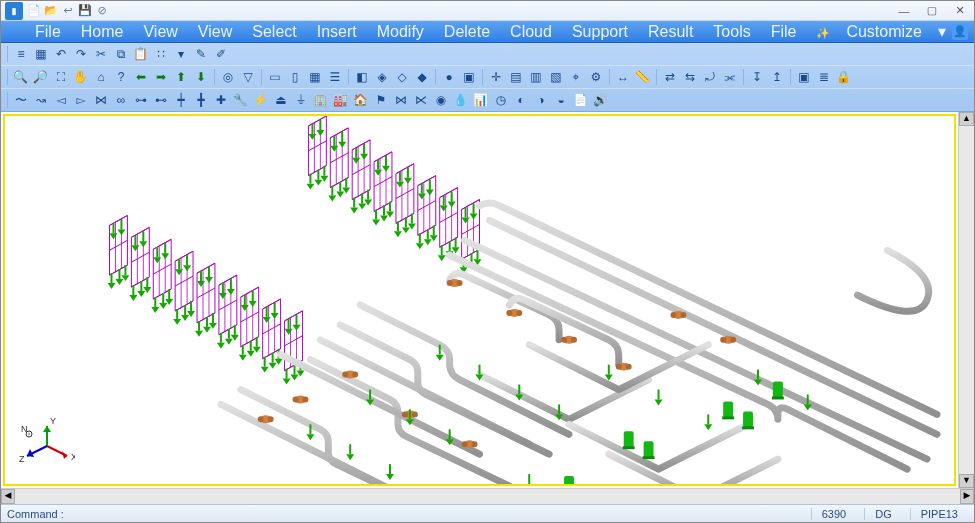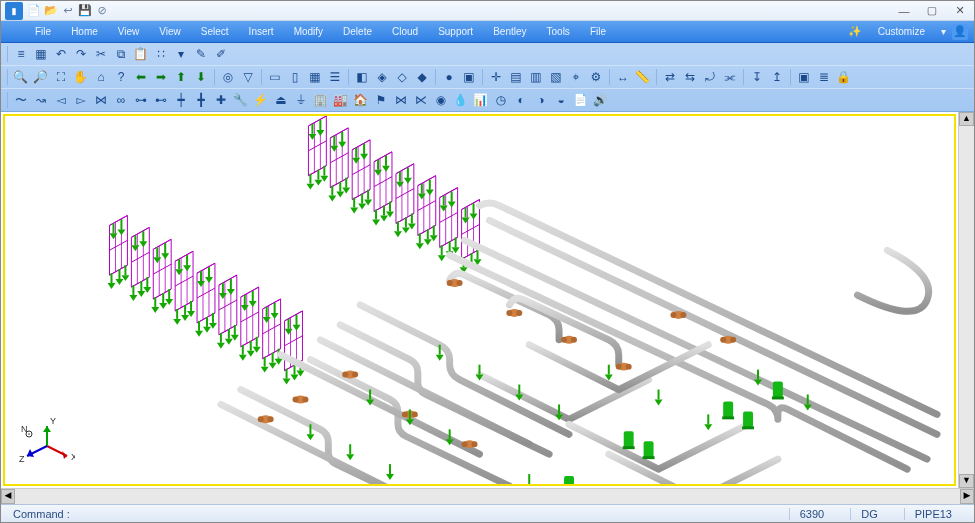"File" .menubar { font-size: 10px -> 16px }
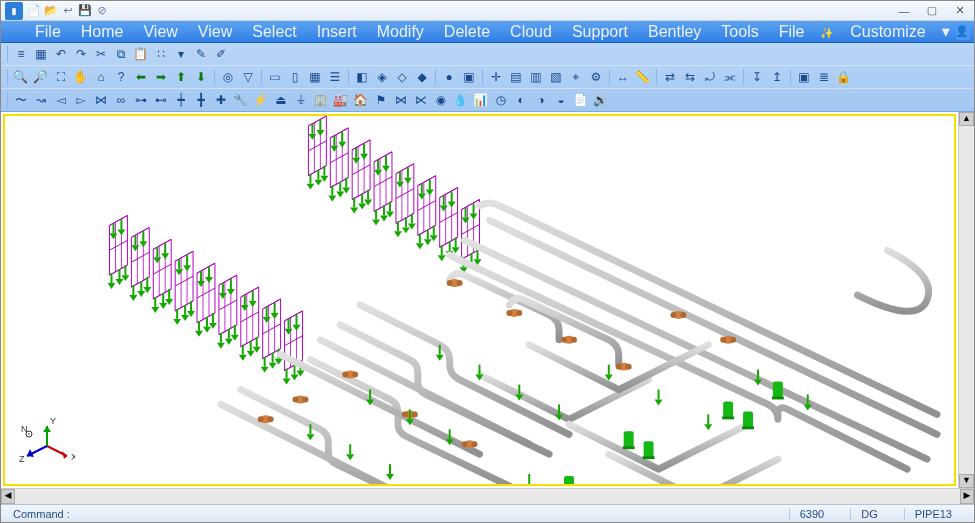"Bentley" div.menu-item { text: Bentley -> Result }
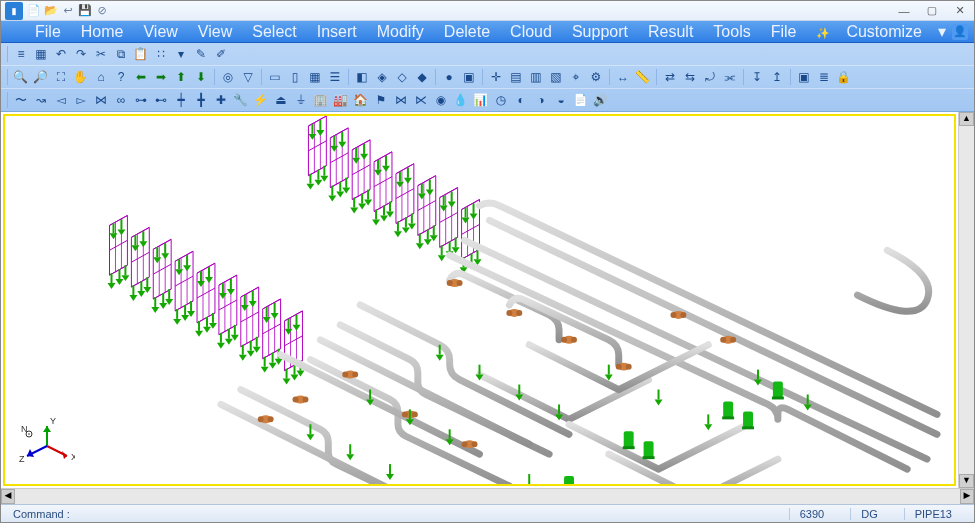"Command :" .cmdbar { padding: 0 12px -> 0 6px }
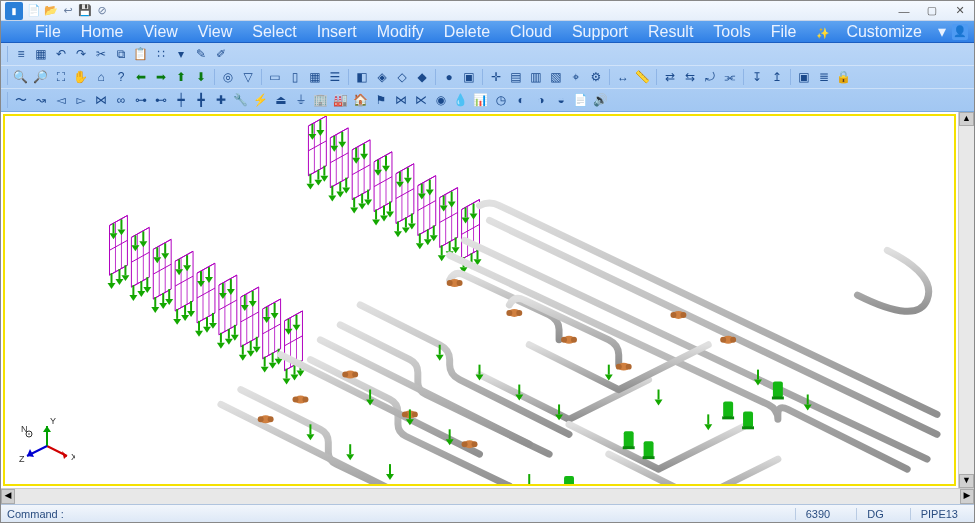"6390" .cmdbar .status { gap: 16px -> 8px }
